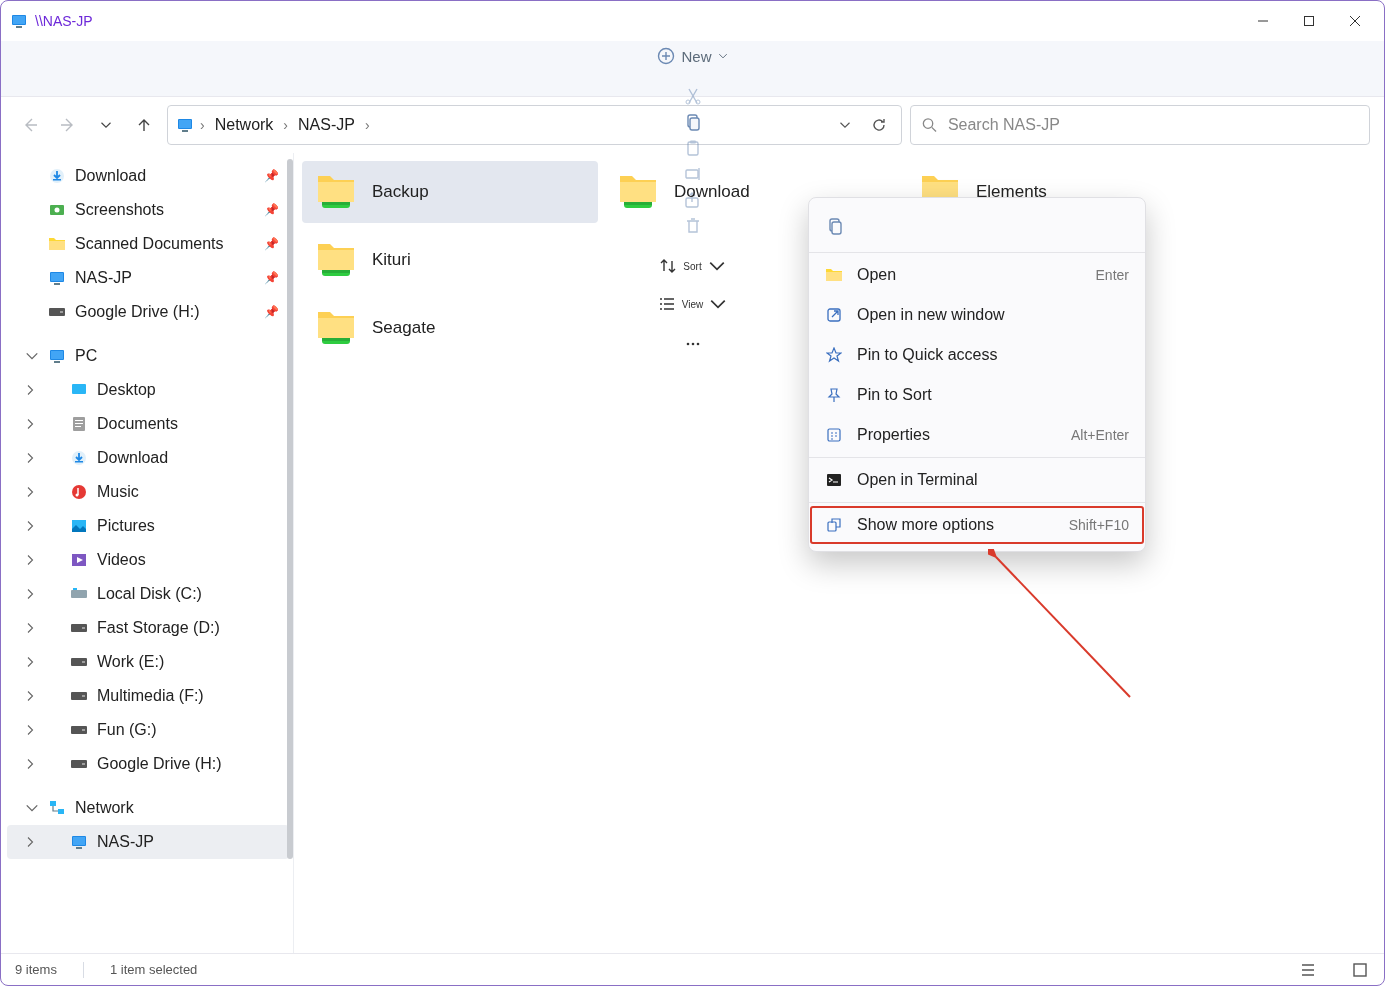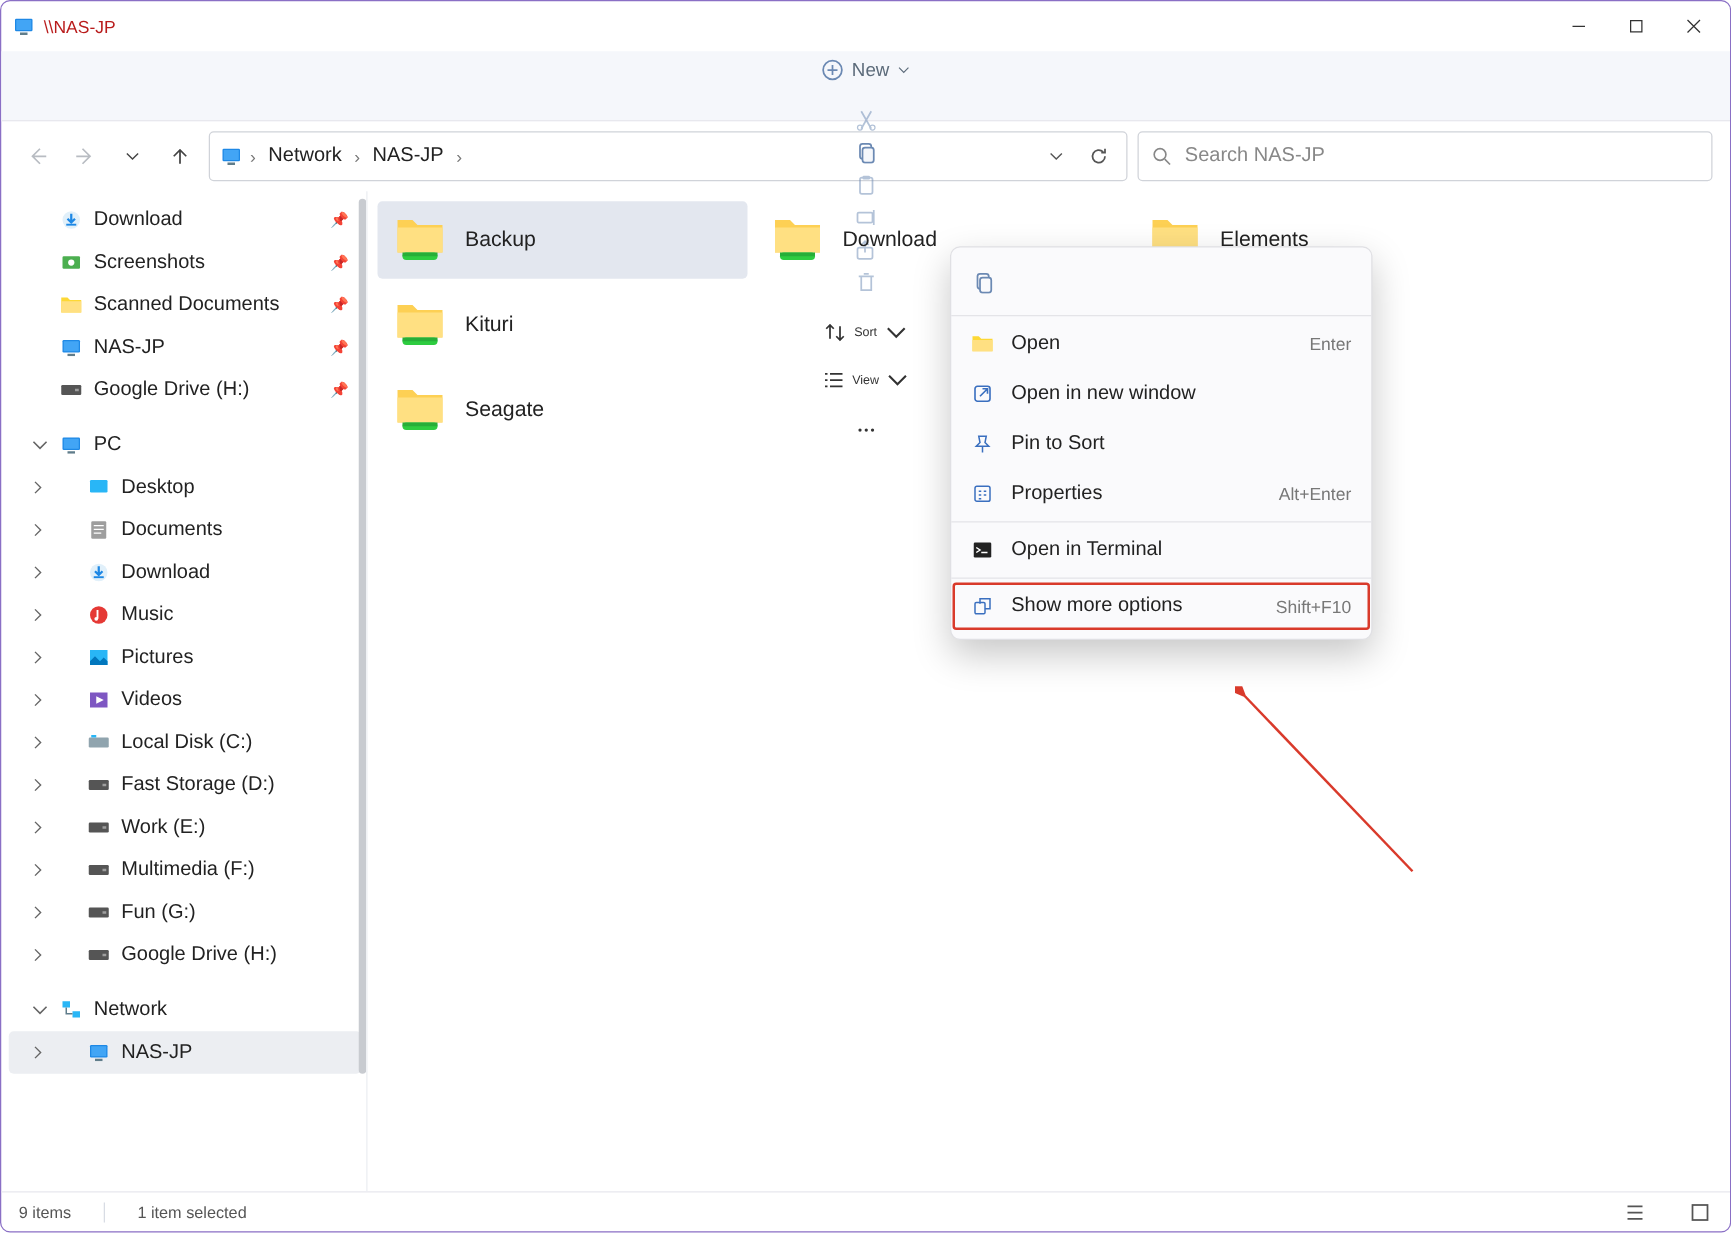"\\NAS-JP" .titlebar .title { color: #b91c1c -> #6d28d9 }
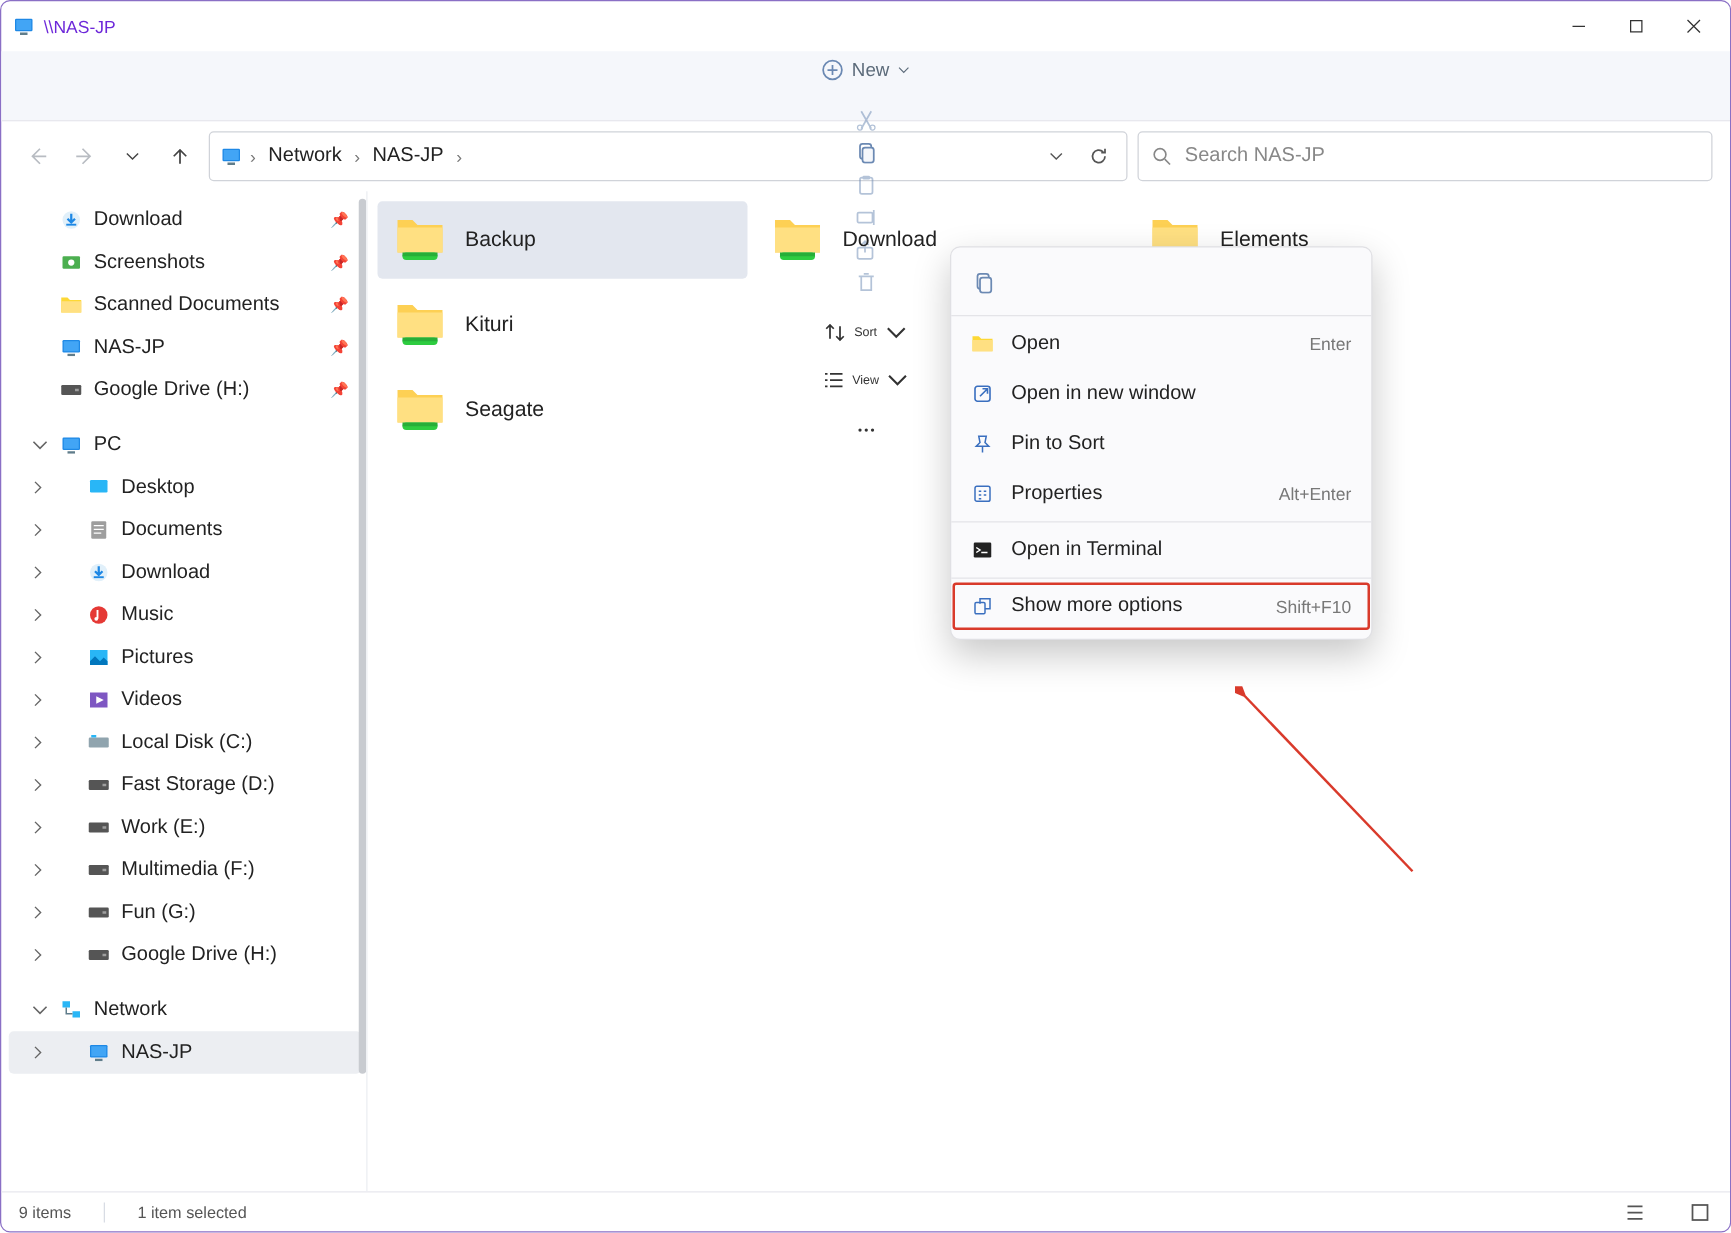"Open" .ctx { left: 466px -> 514px }
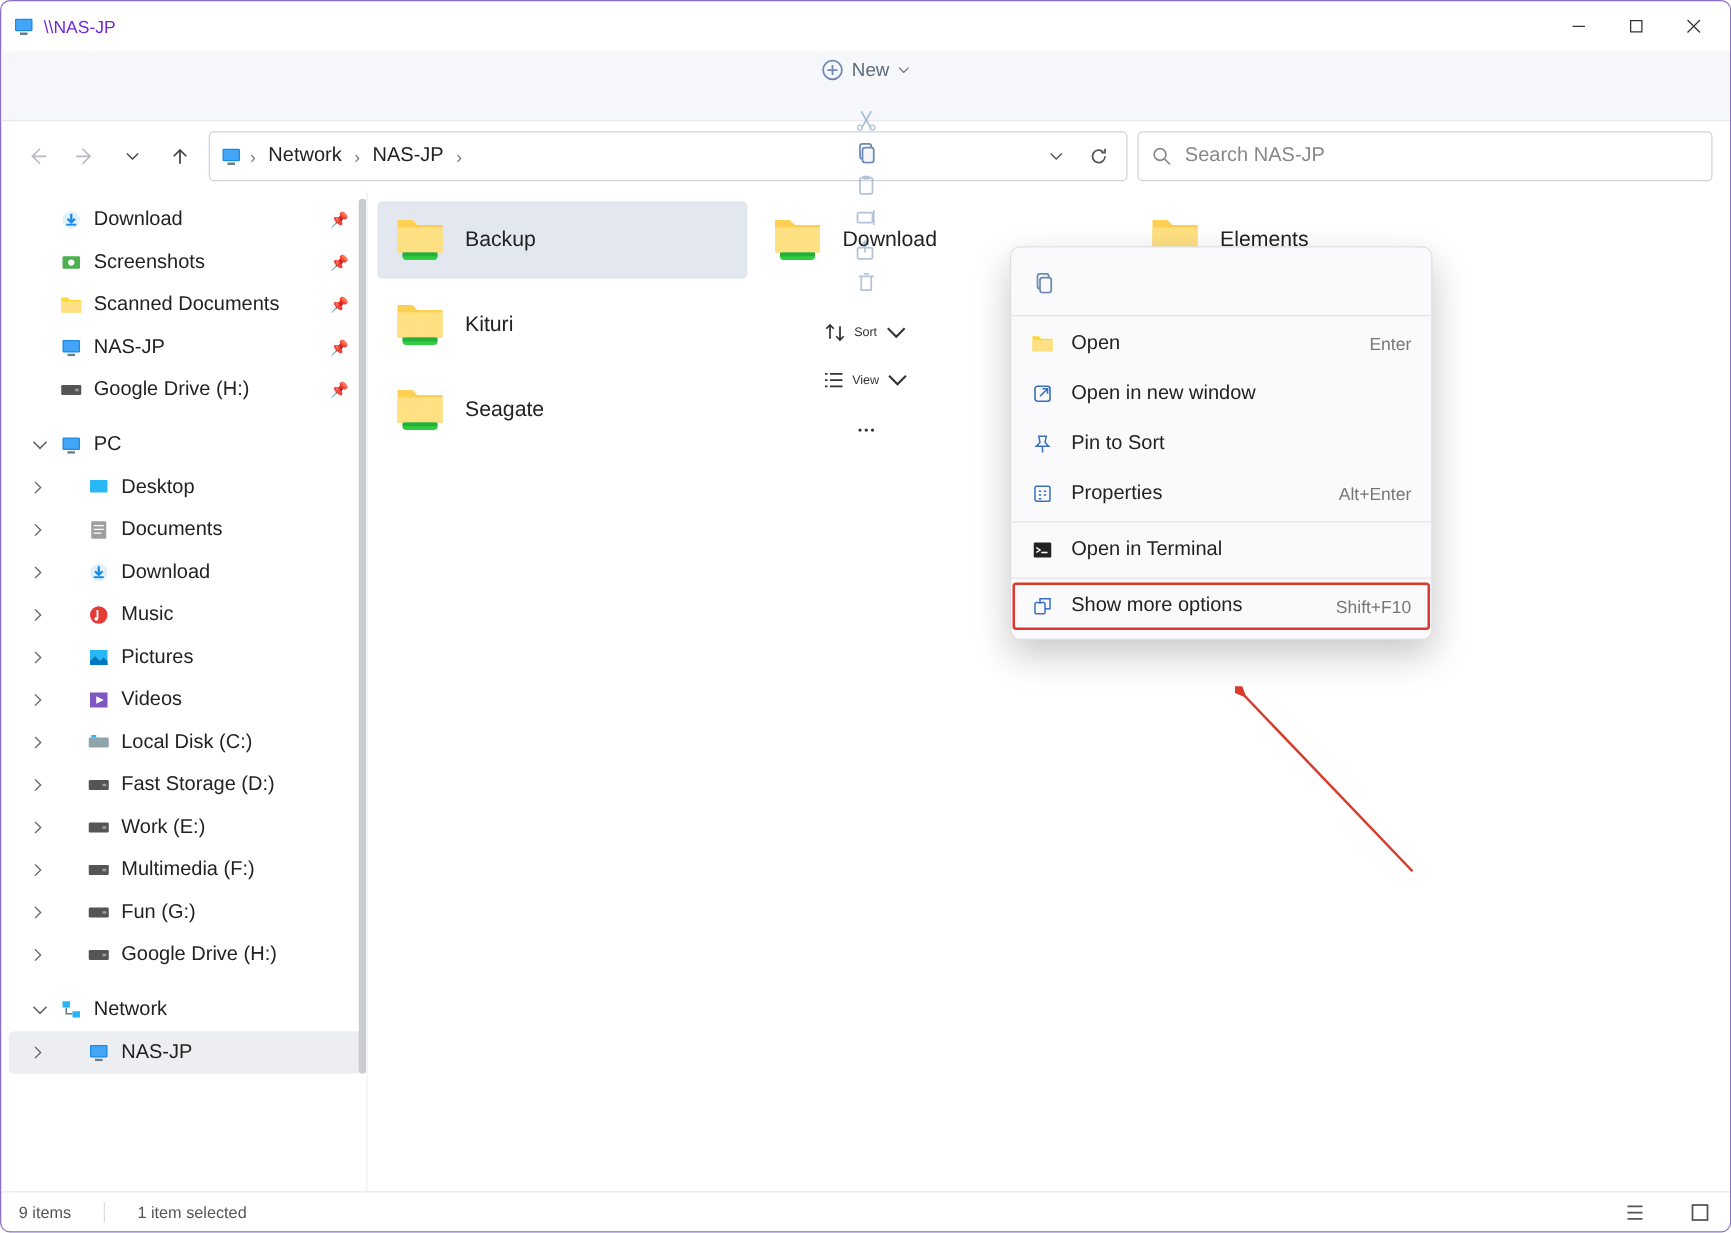"Pin to Quick access" div.ctx-item { html: none -> <div> <span> <svg> <path></path> </svg> </span> <span>Pin to Quick access</span> </div> }
